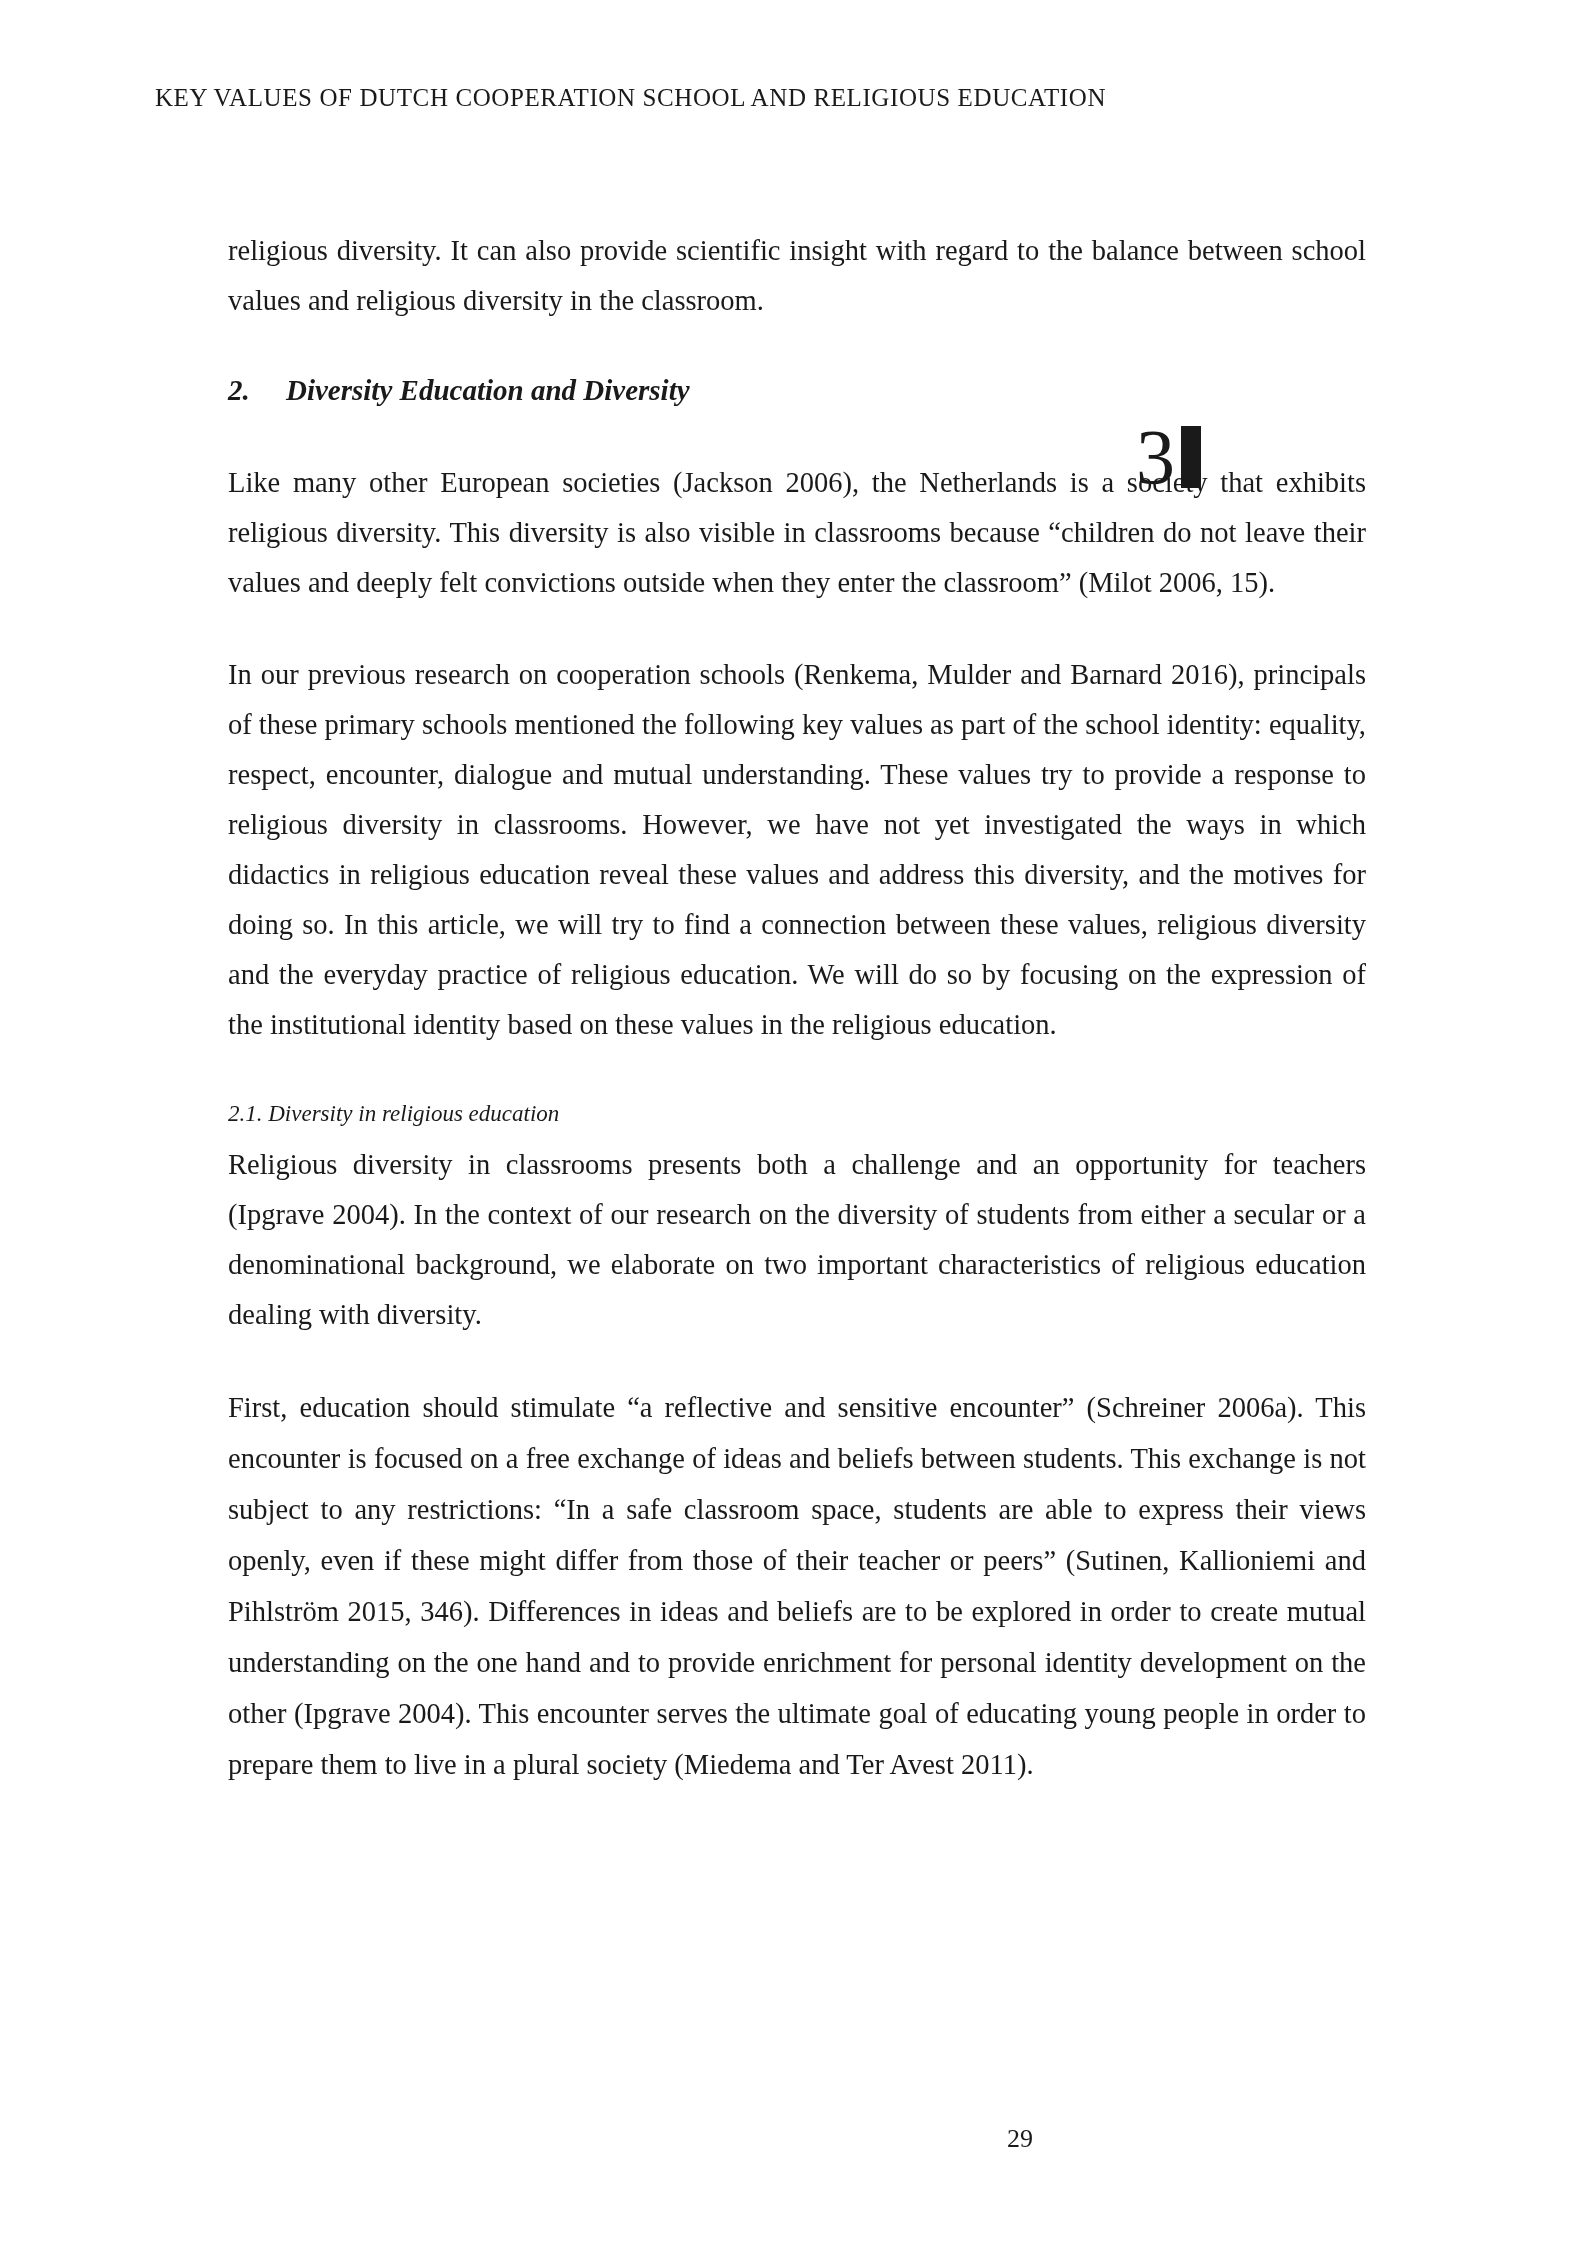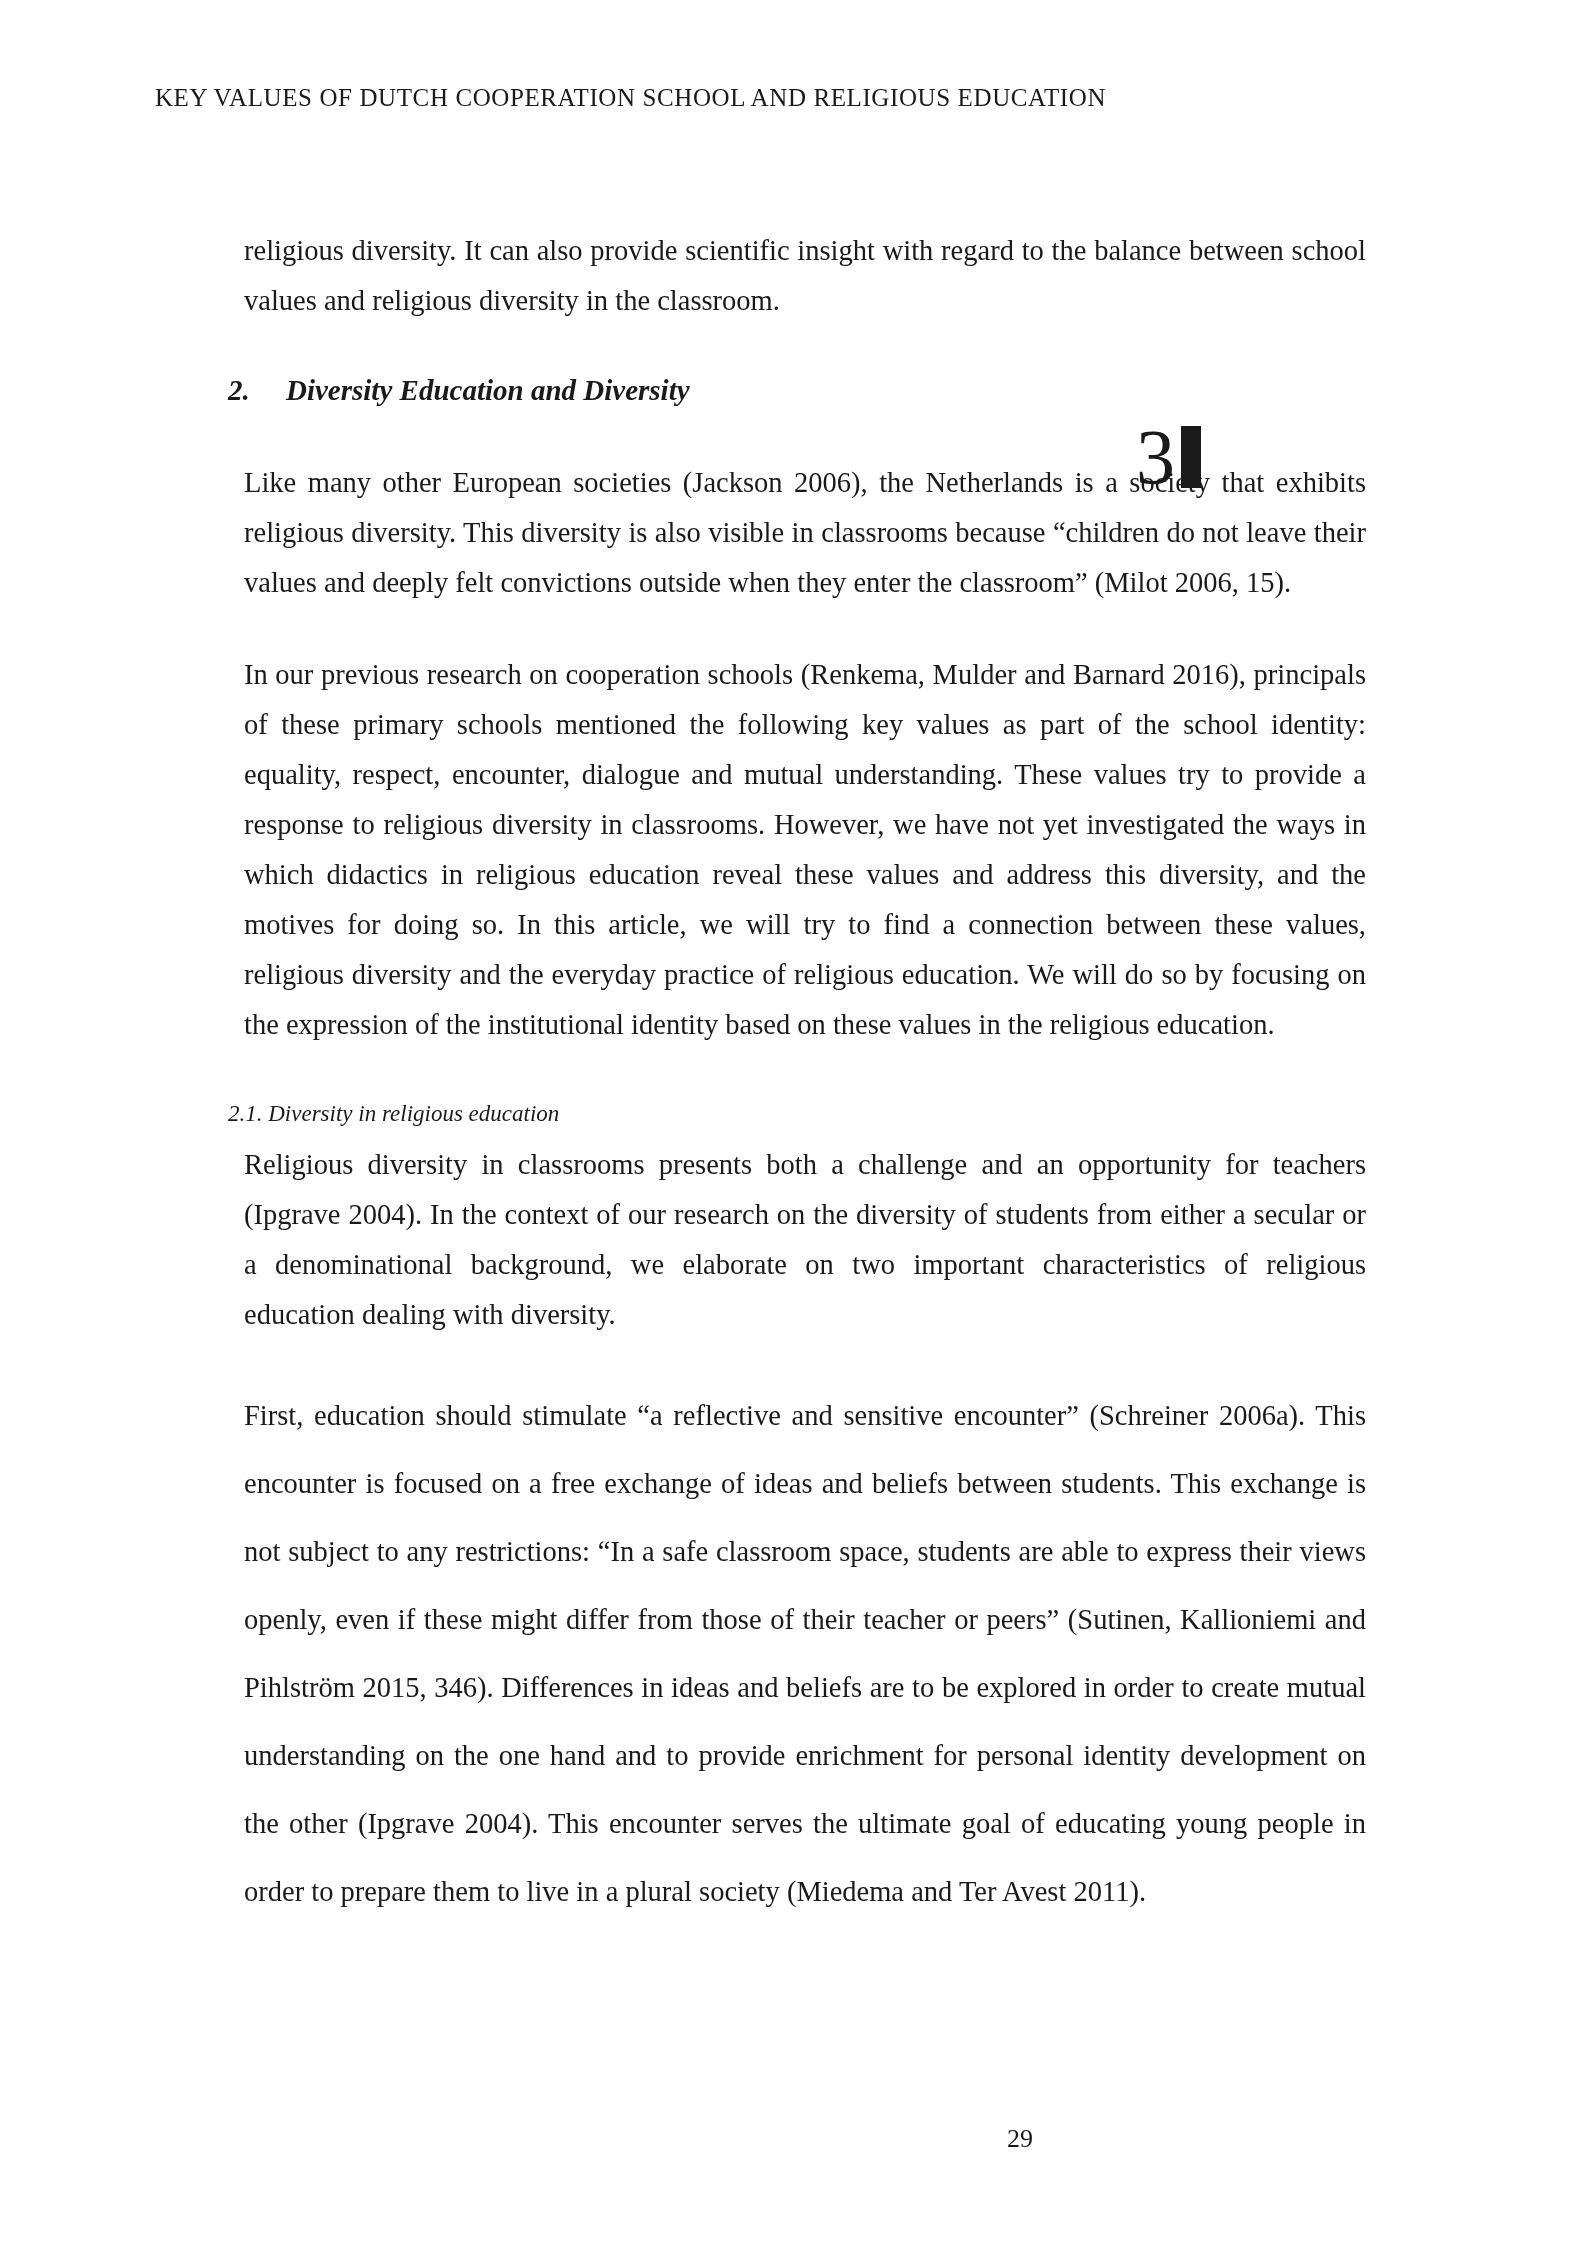"religious diversity. It can also" p.body { margin: 0 0 42px 16px -> 0 0 42px 0 }
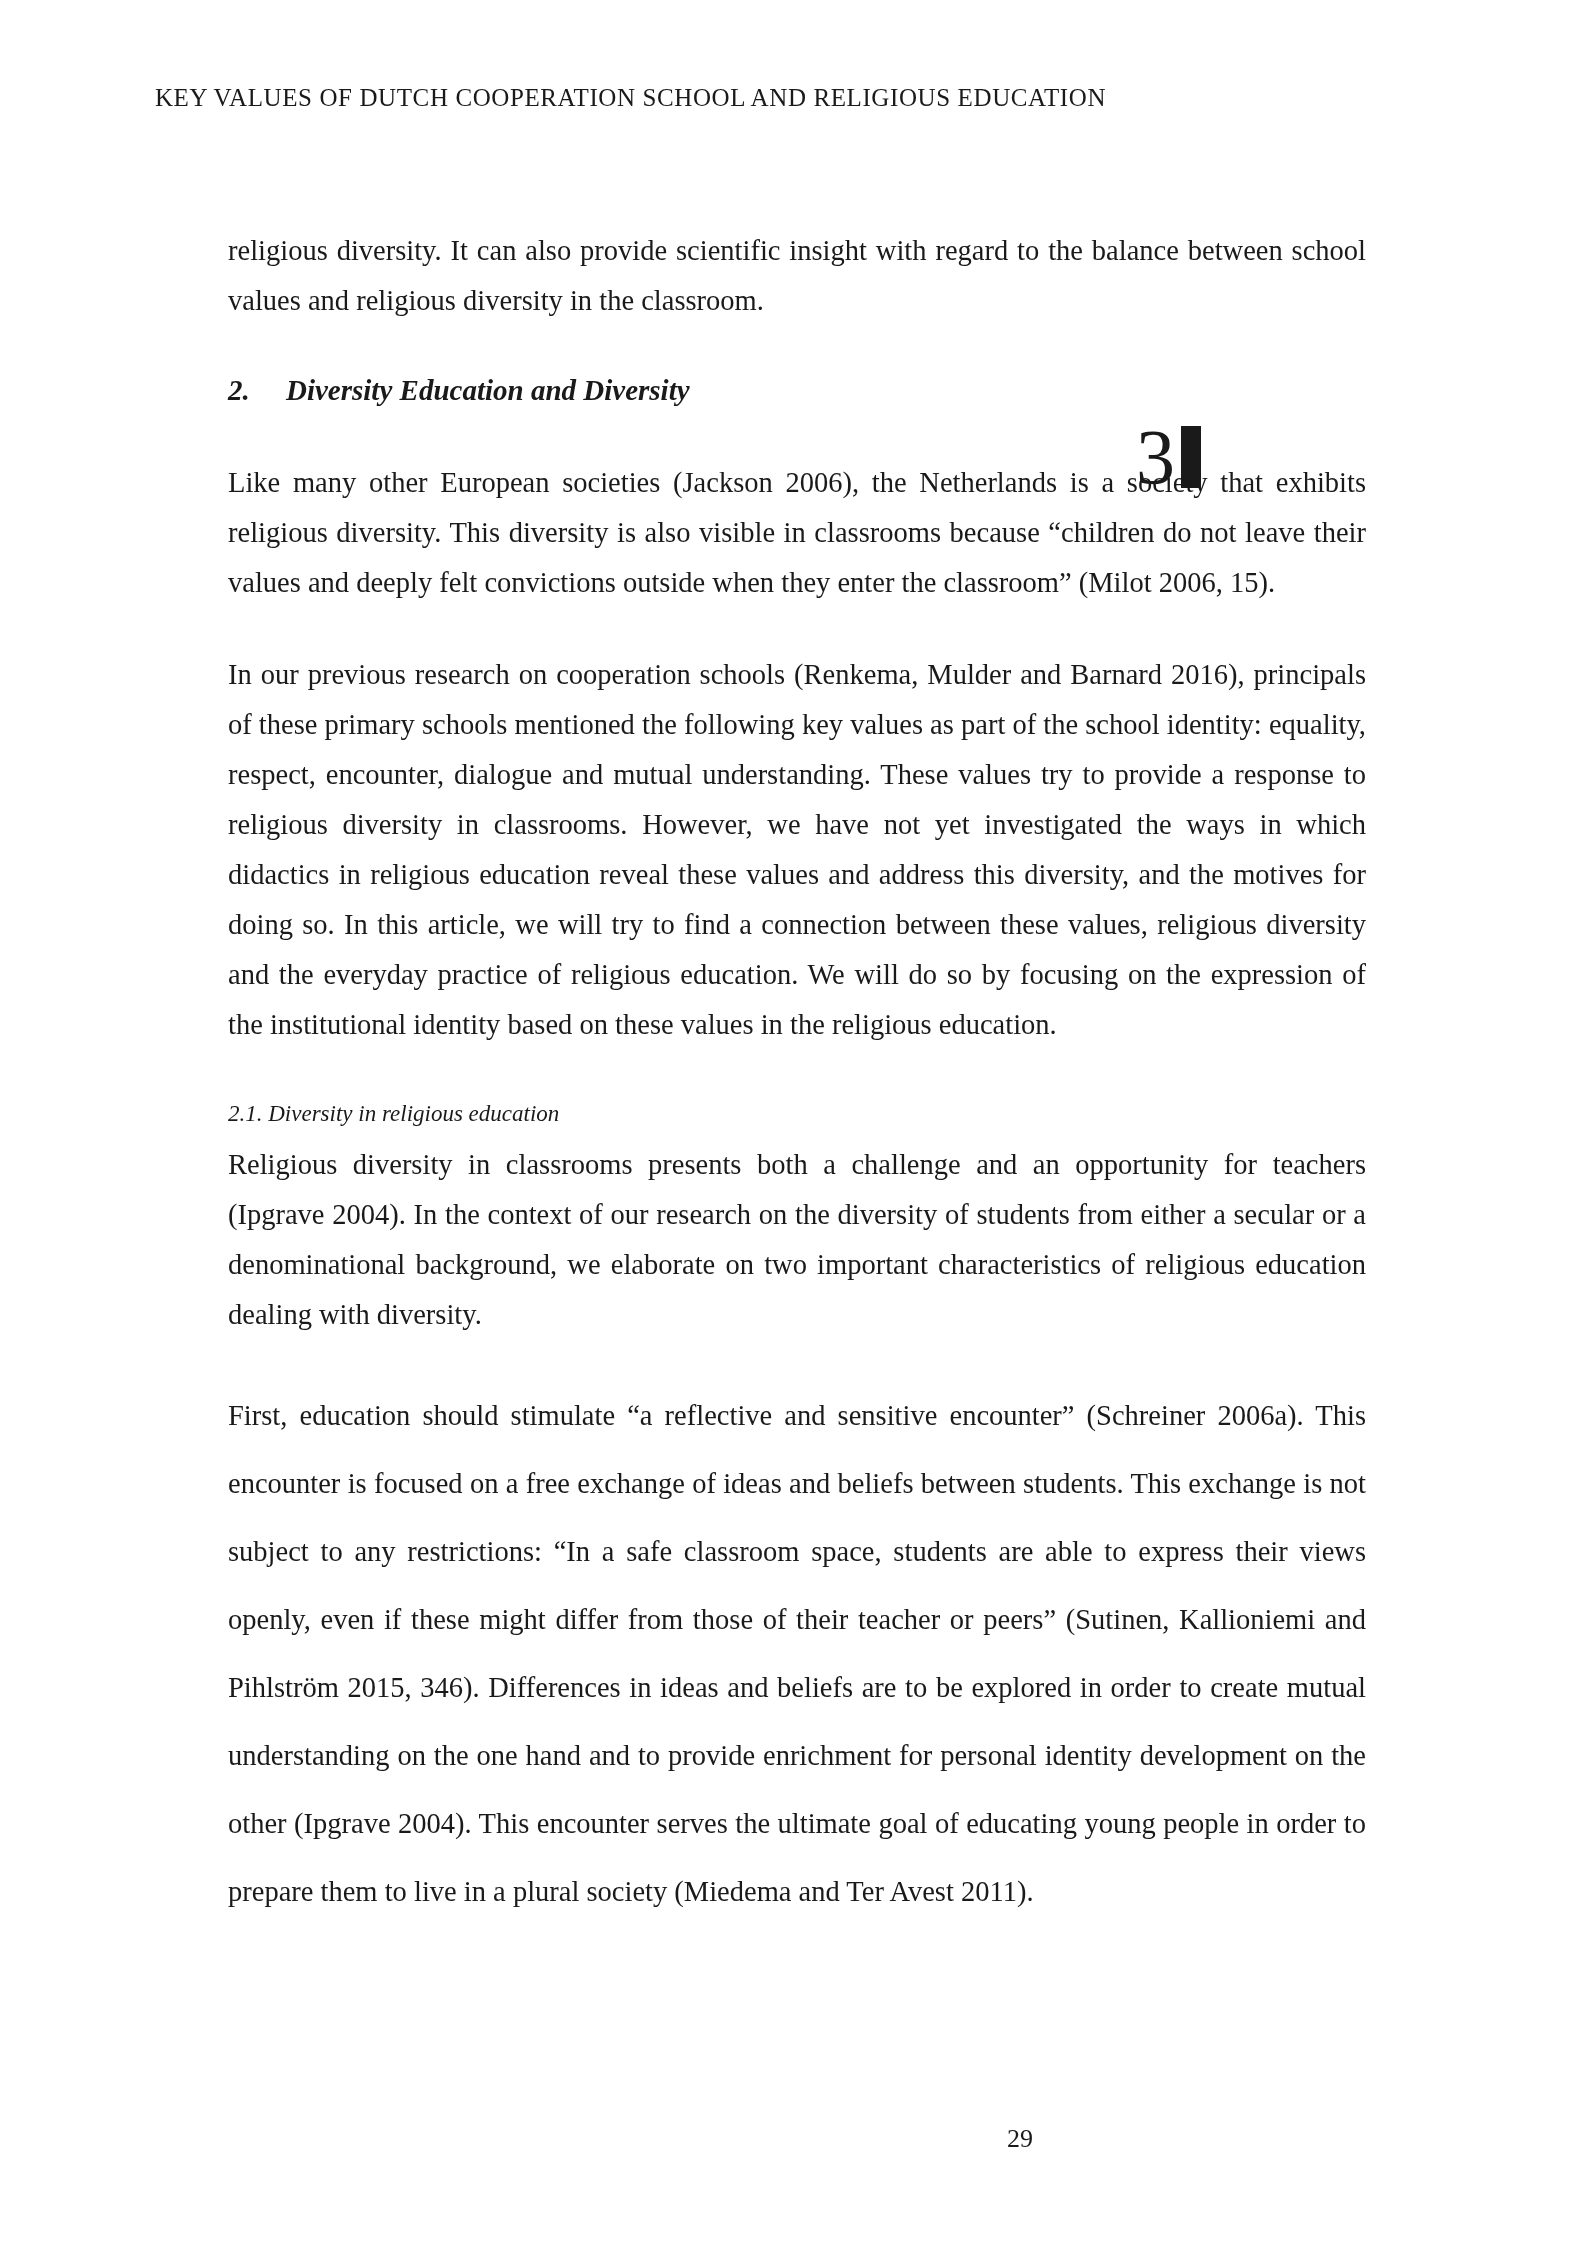"First, education should stimulate “a" p.body.compact { line-height: 68px -> 51px }
